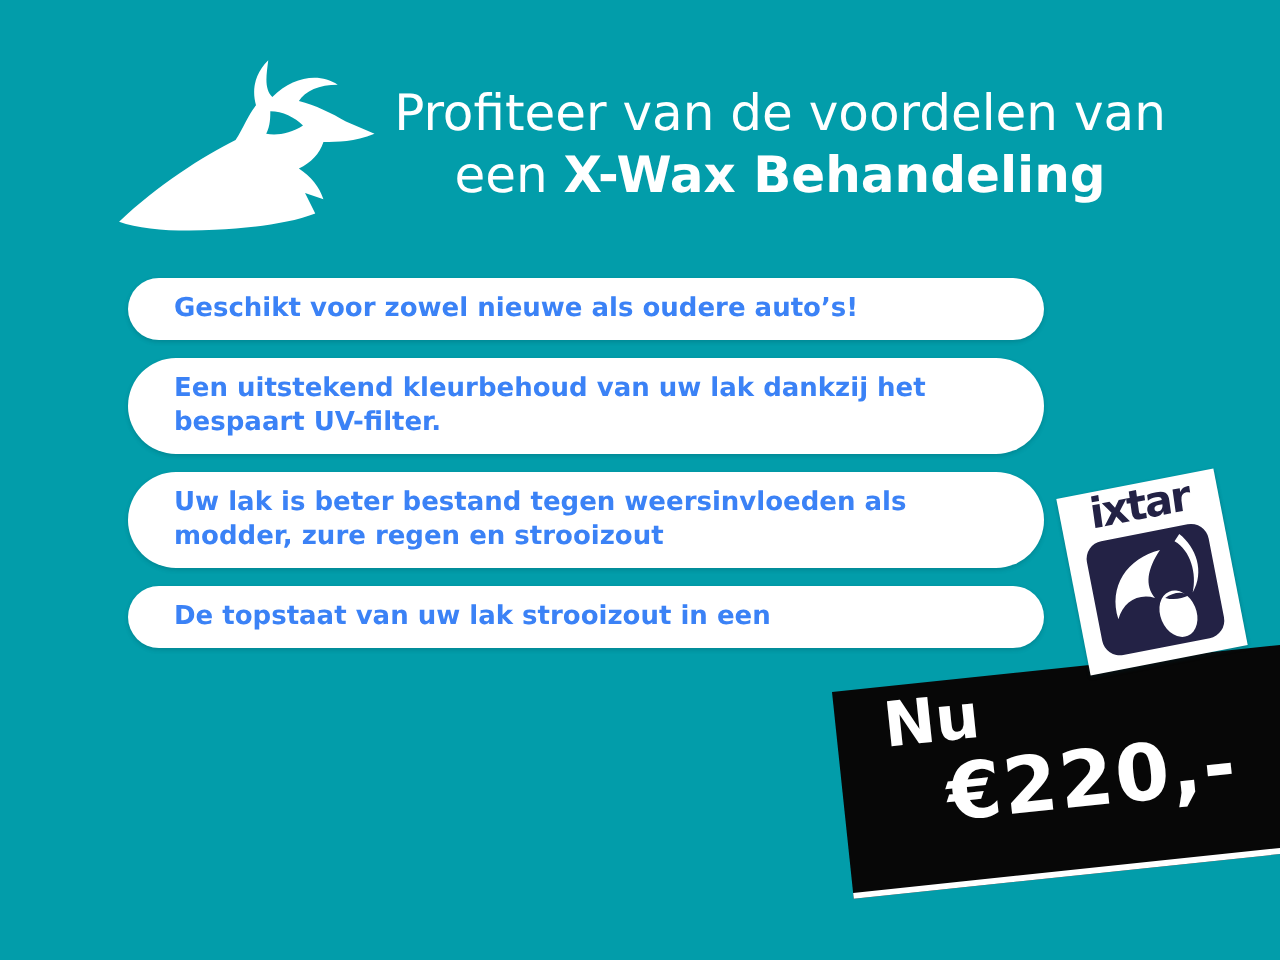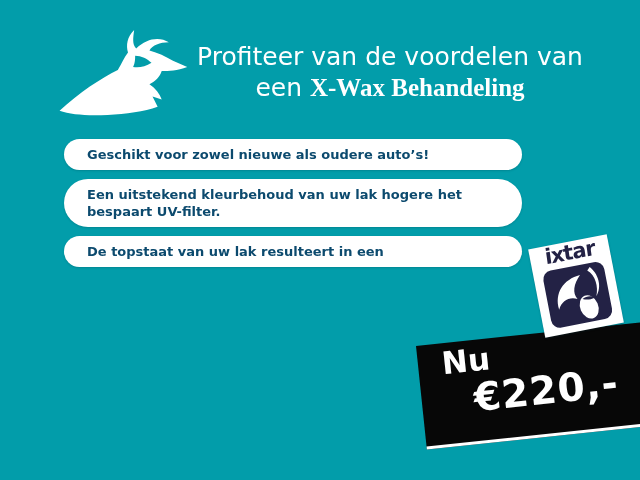"X-Wax Behandeling" .headline .bold { font-family: Liberation Serif, serif -> none }
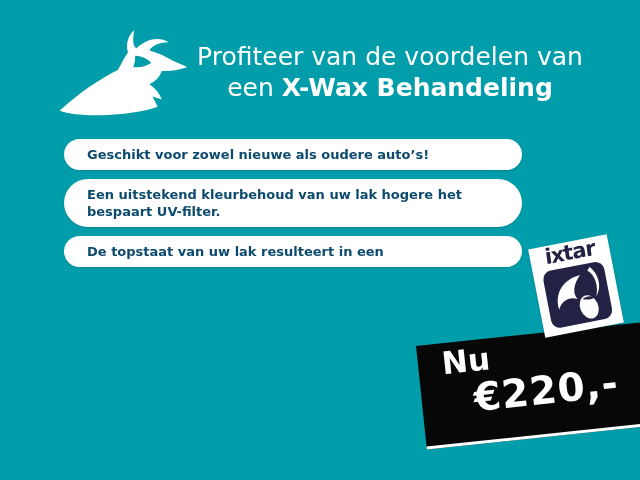"Geschikt voor zowel nieuwe als" .pill { color: #0c4a6e -> #3b82f6 }
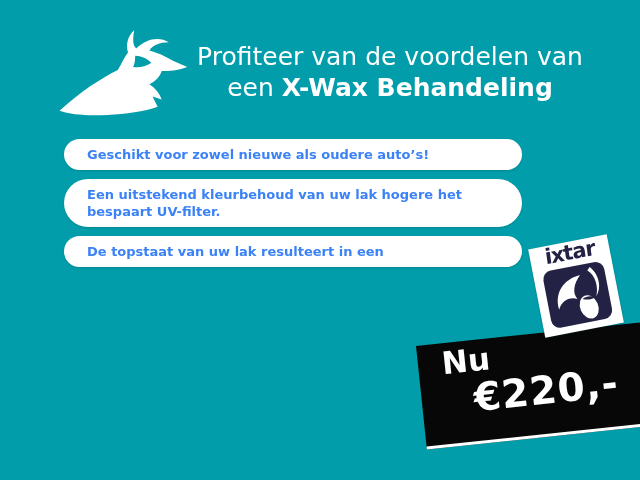"Een uitstekend kleurbehoud van uw" span { text: hogere -> dankzij }
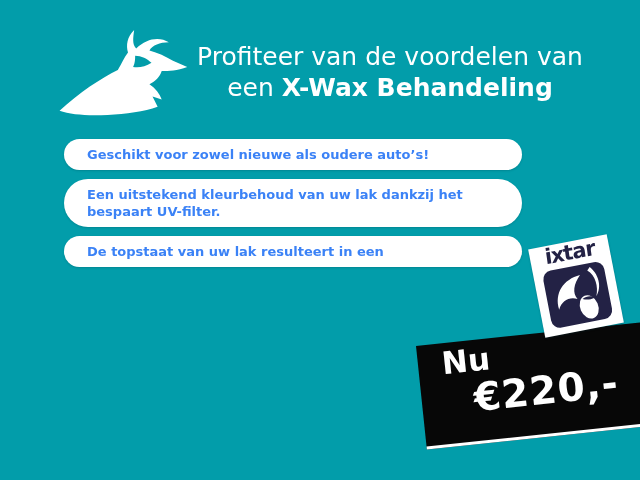"Uw lak is beter bestand" div.pill { html: none -> <div> <span>Uw lak is beter bestand tegen weersinvloeden als</span> <span>modder, zure regen en strooizout</span> </div> }
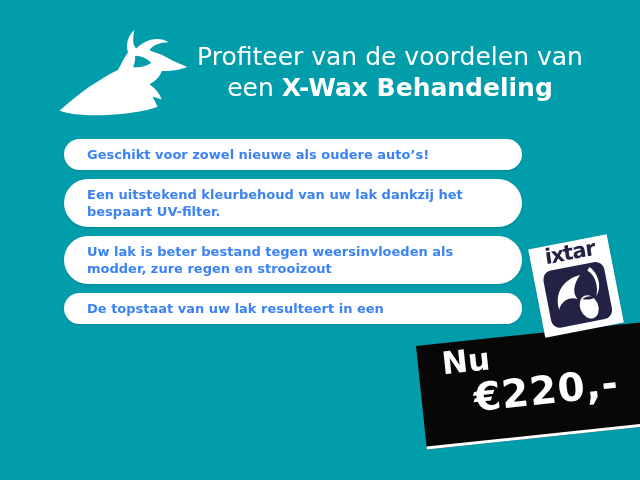"De topstaat van uw lak" span { text: resulteert -> strooizout }
